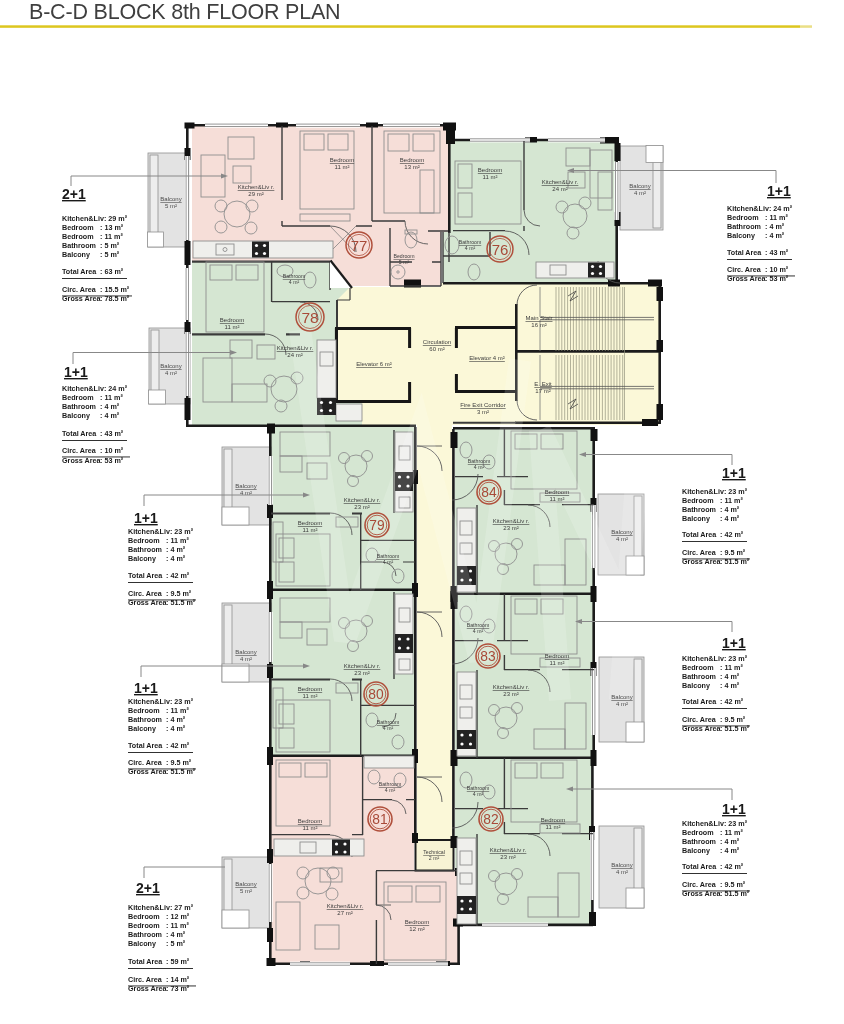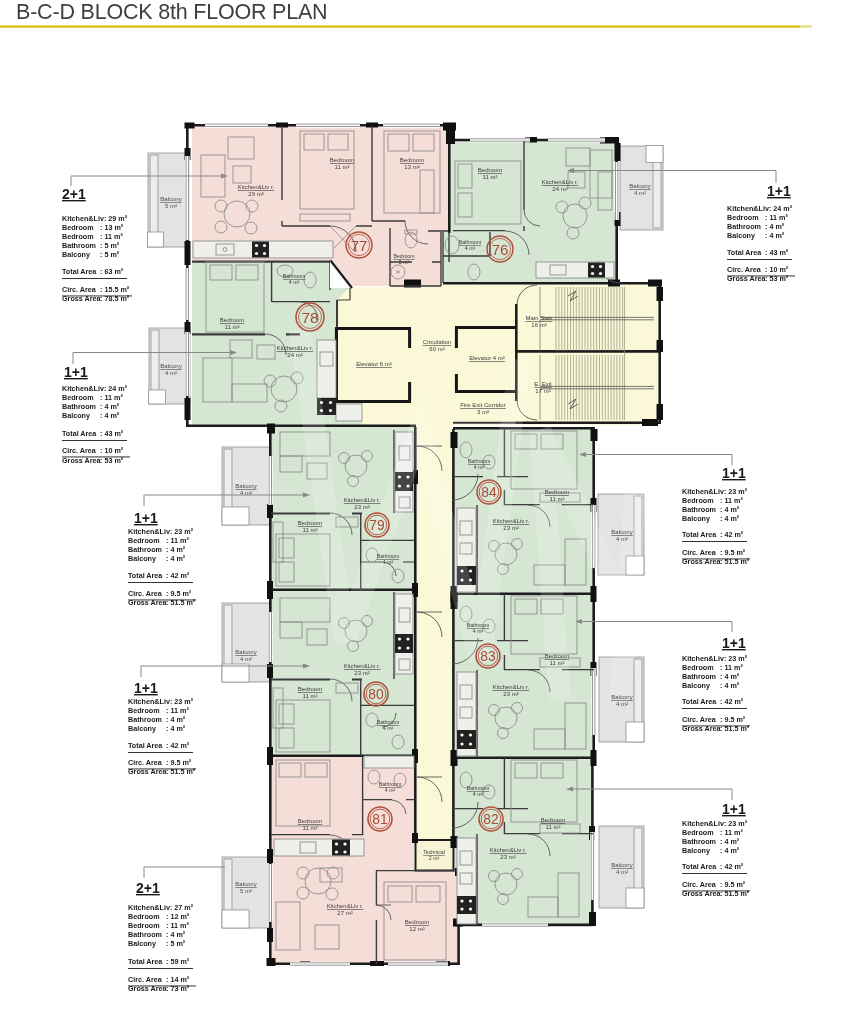"B-C-D BLOCK 8th FLOOR PLAN" .title { left: 16px -> 29px }
